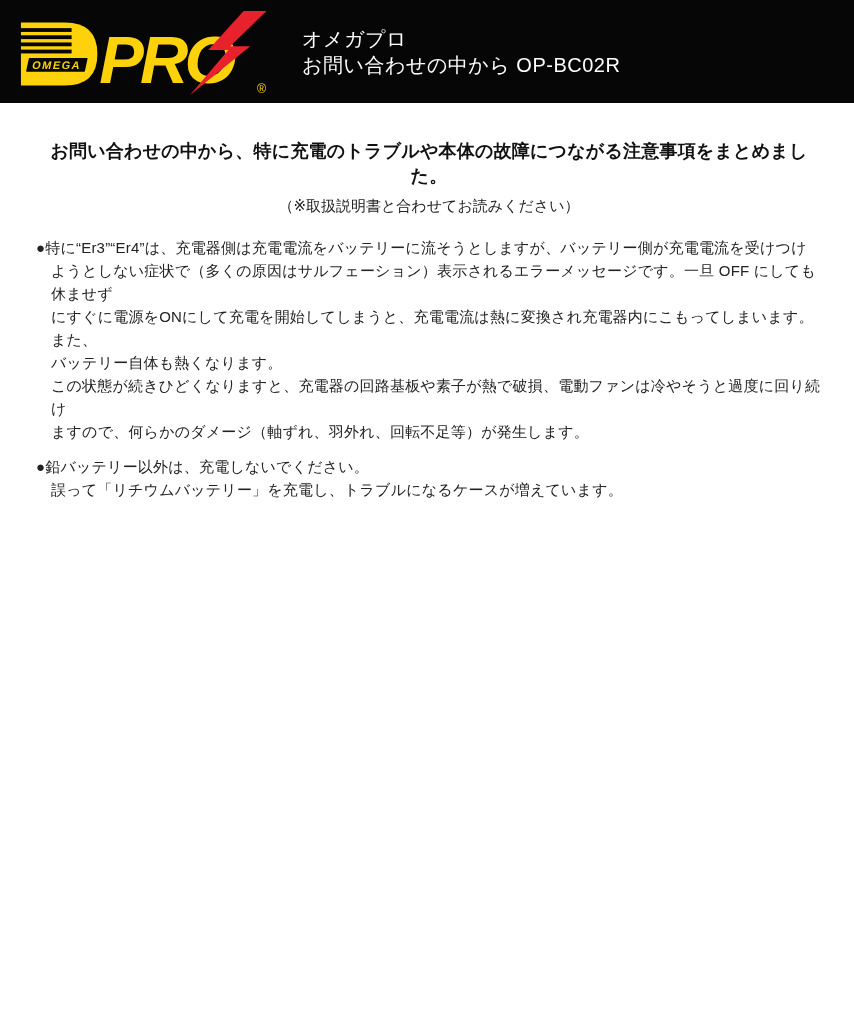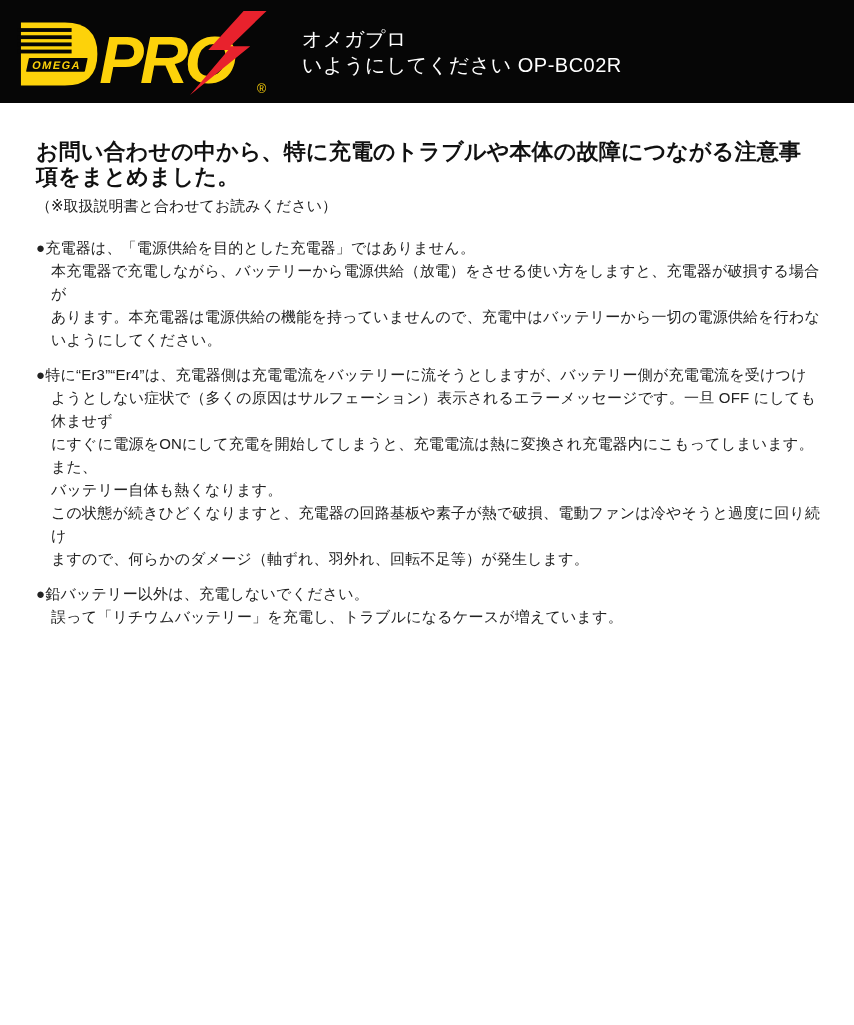"いようにしてください OP-BC02R" div { text: いようにしてください -> お問い合わせの中から }
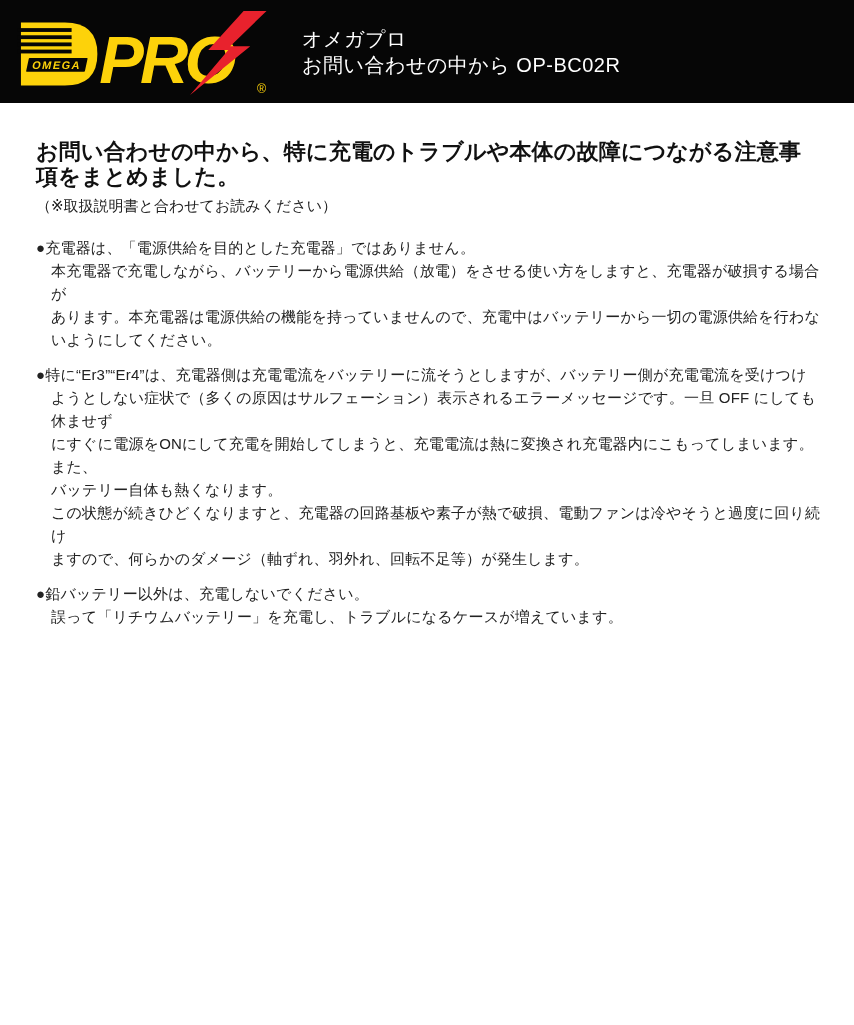"お問い合わせの中から、特に充電のトラブルや本体の故障につながる注意事項をまとめま" .headline { font-size: 22px -> 18px; text-align: none -> center }
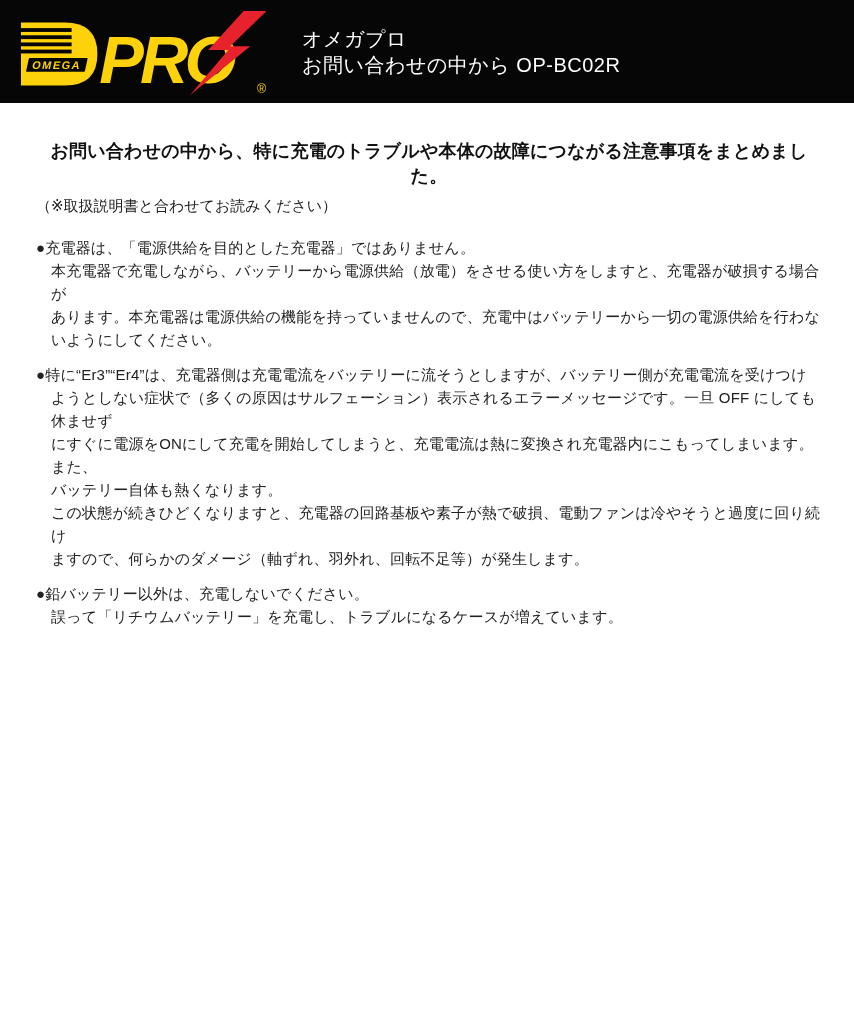"（※取扱説明書と合わせてお読みください）" .subline { text-align: none -> center }
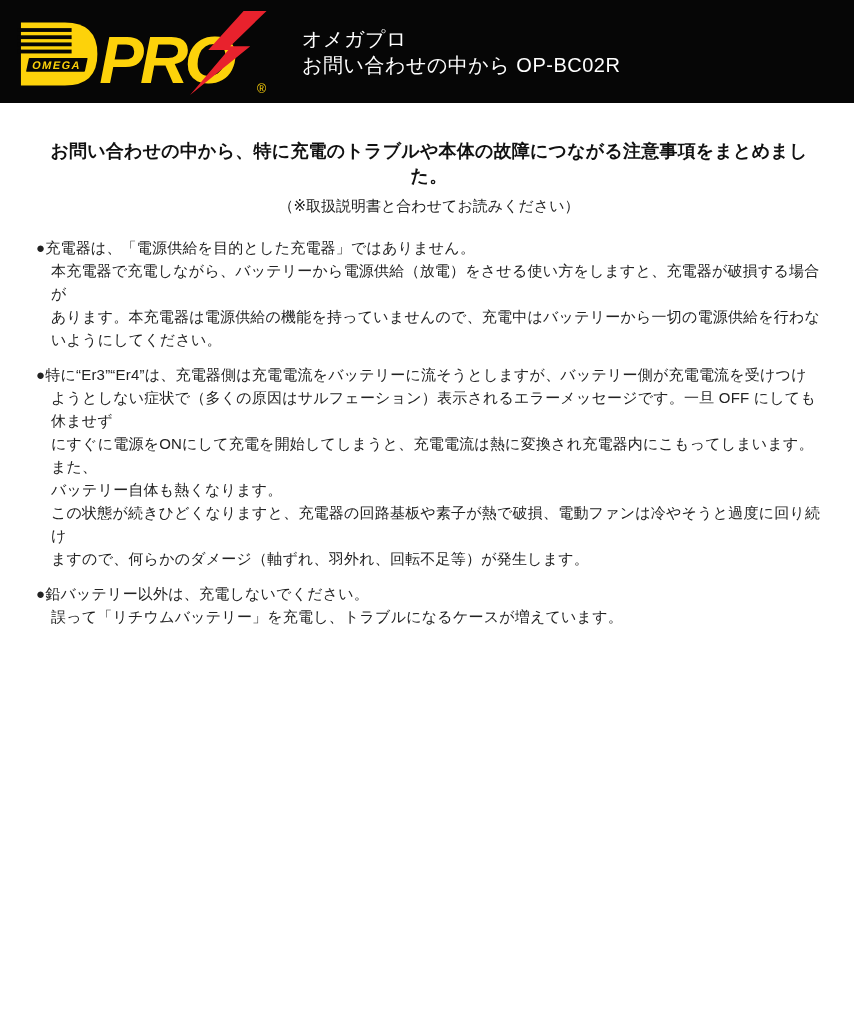"●充電器は、「電源供給を目的とした充電器」ではありません。" p.notice { html: <p><span>●</span>充電器は、「電源供給を目的とした充電器」ではありません。<br>本充電器で充電しながら、バッテリーから電源供給（放電）をさせる使い方をしますと、充電器が破損する場合が<br>あります。本充電器は電源供給の機能を持っていませんので、充電中はバッテリーから一切の電源供給を行わな<br>いようにしてください。</p> -> none }
